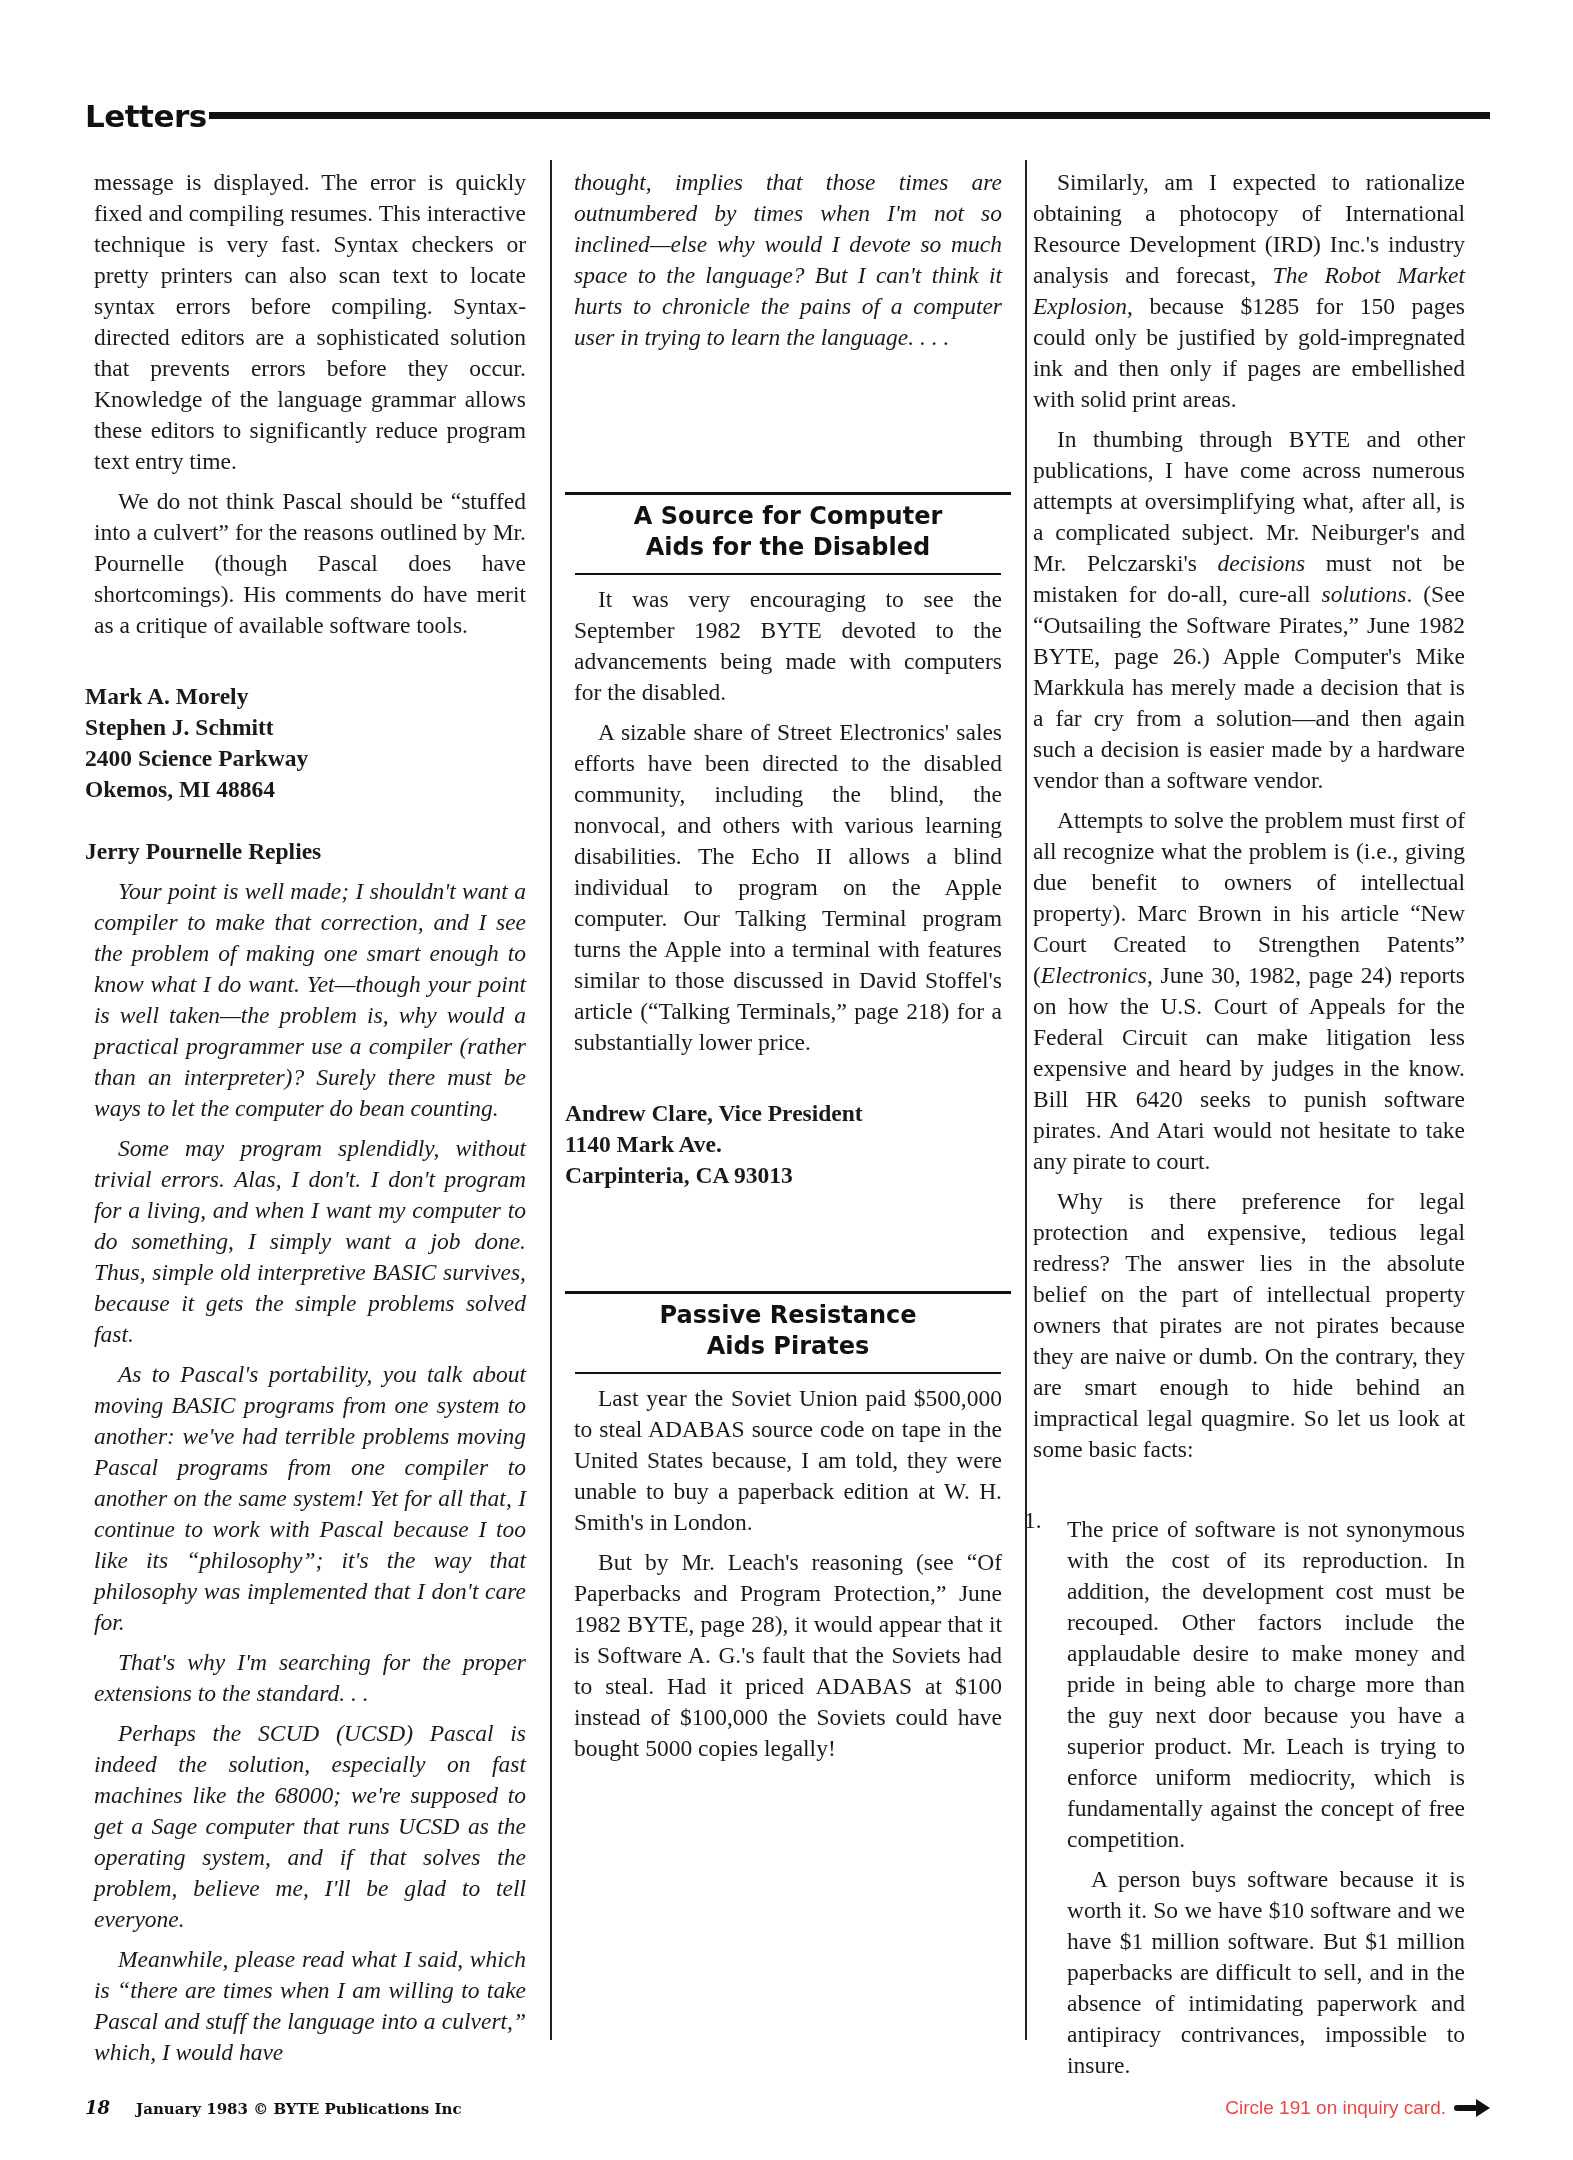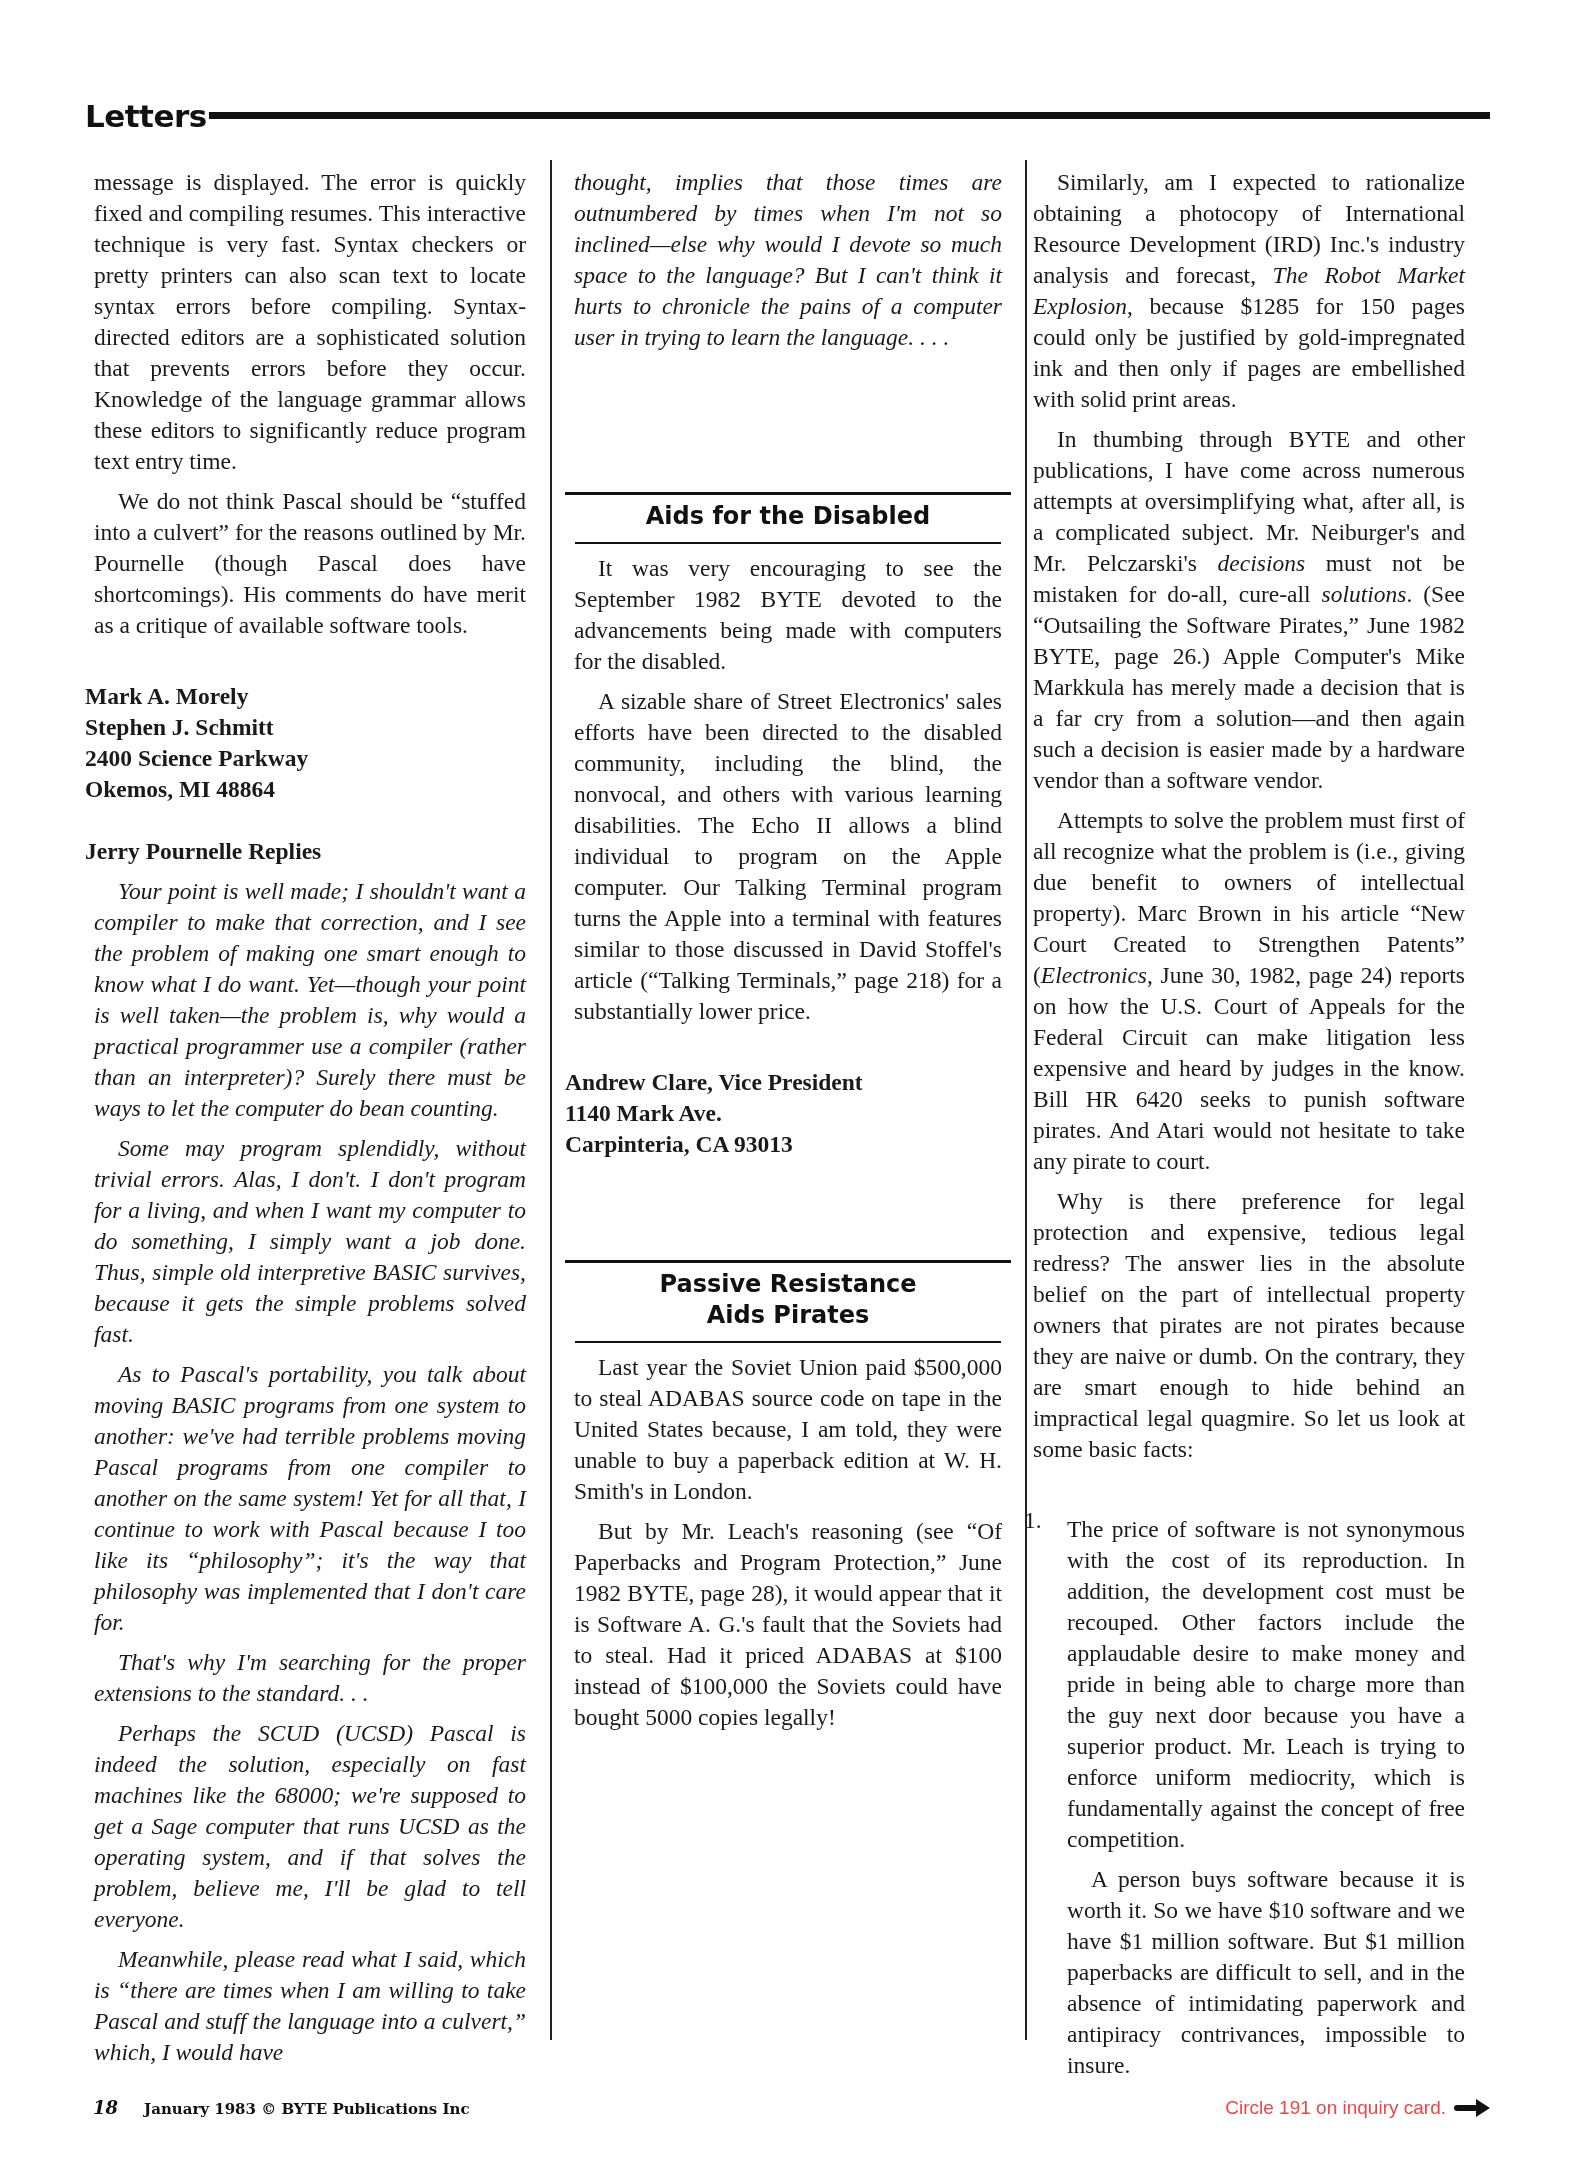"A Source for Computer" div.title { html: none -> <div>A Source for Computer</div> }
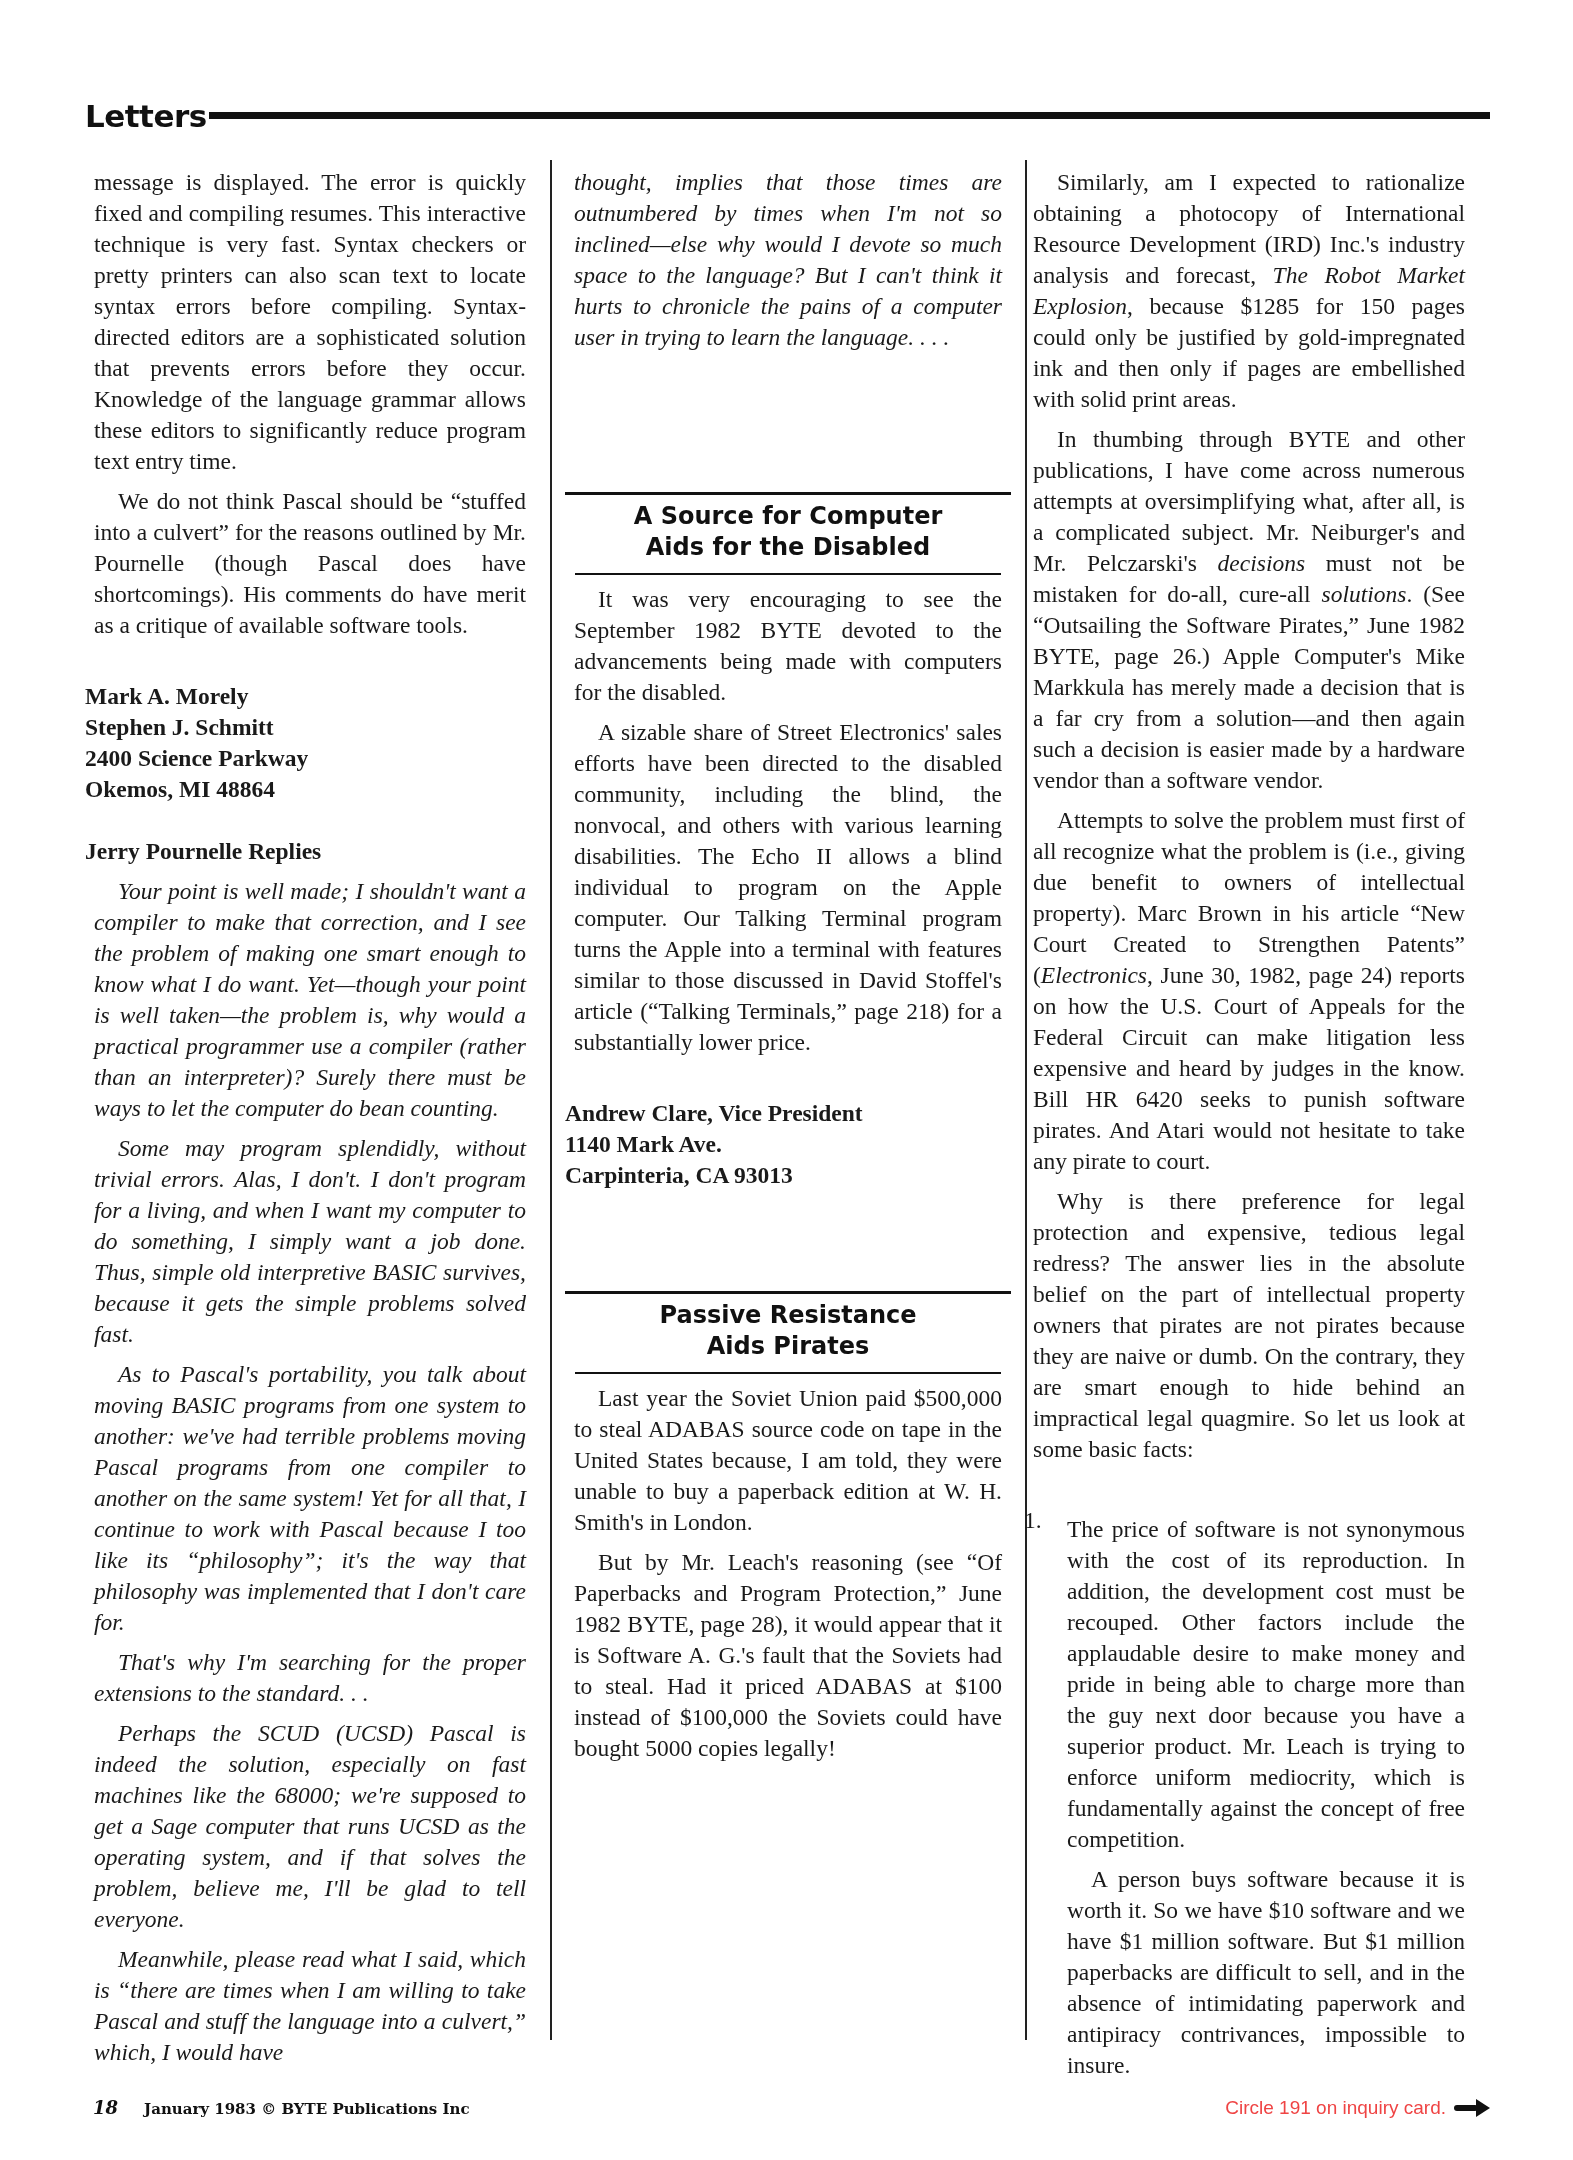"18 January 1983 © BYTE" .footer-left { margin-left: 8px -> none }
